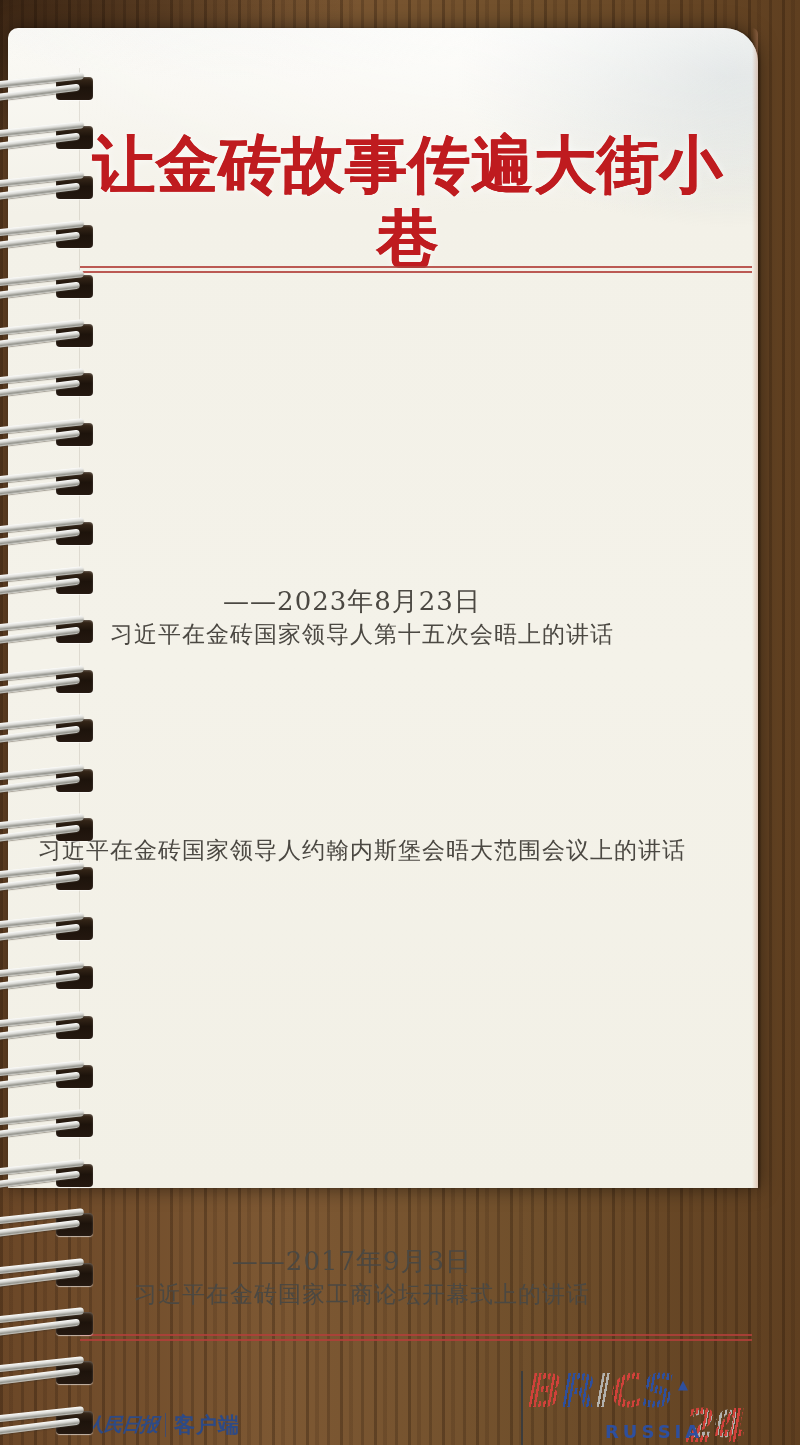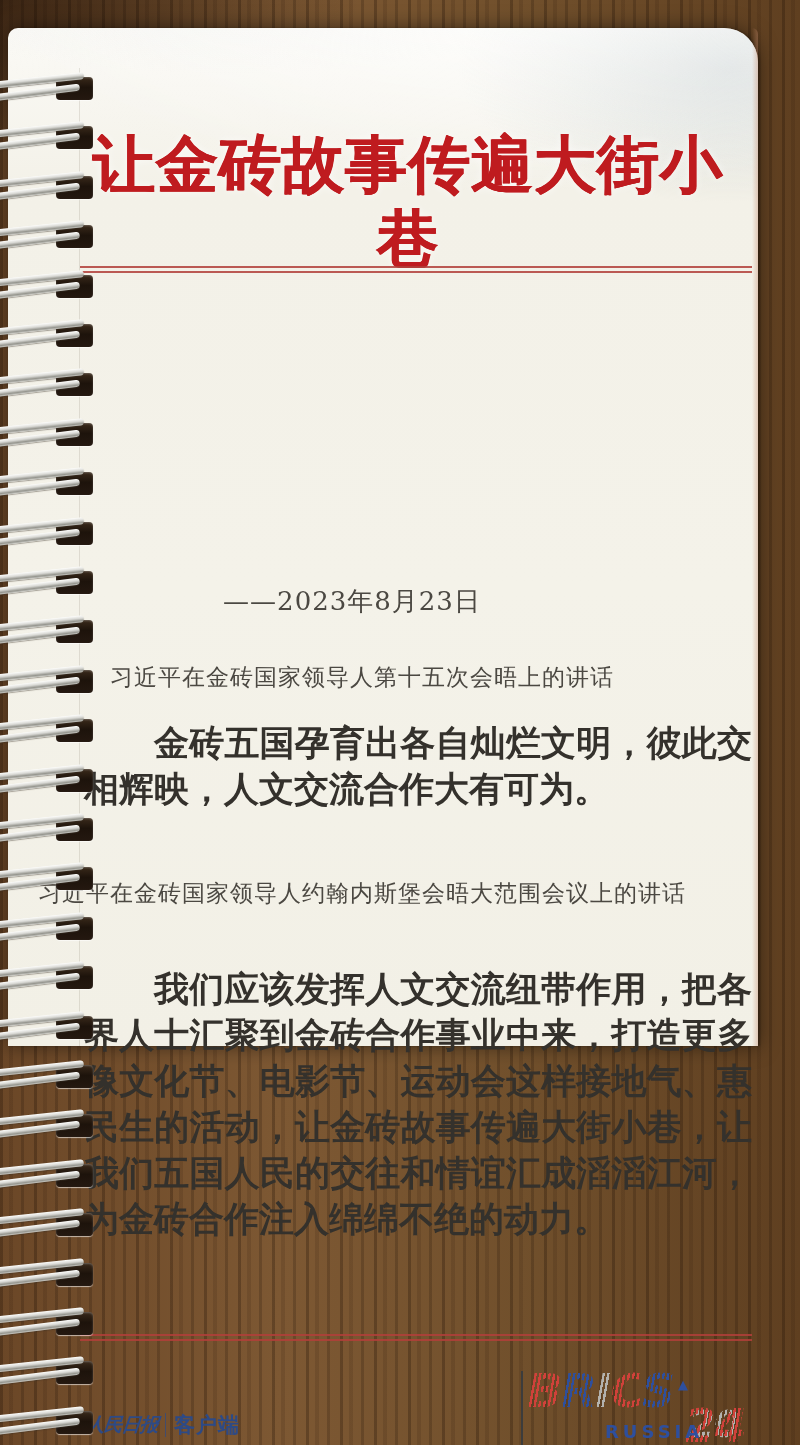"让金砖故事传遍大街小巷" .paper { height: 1018px -> 1160px }
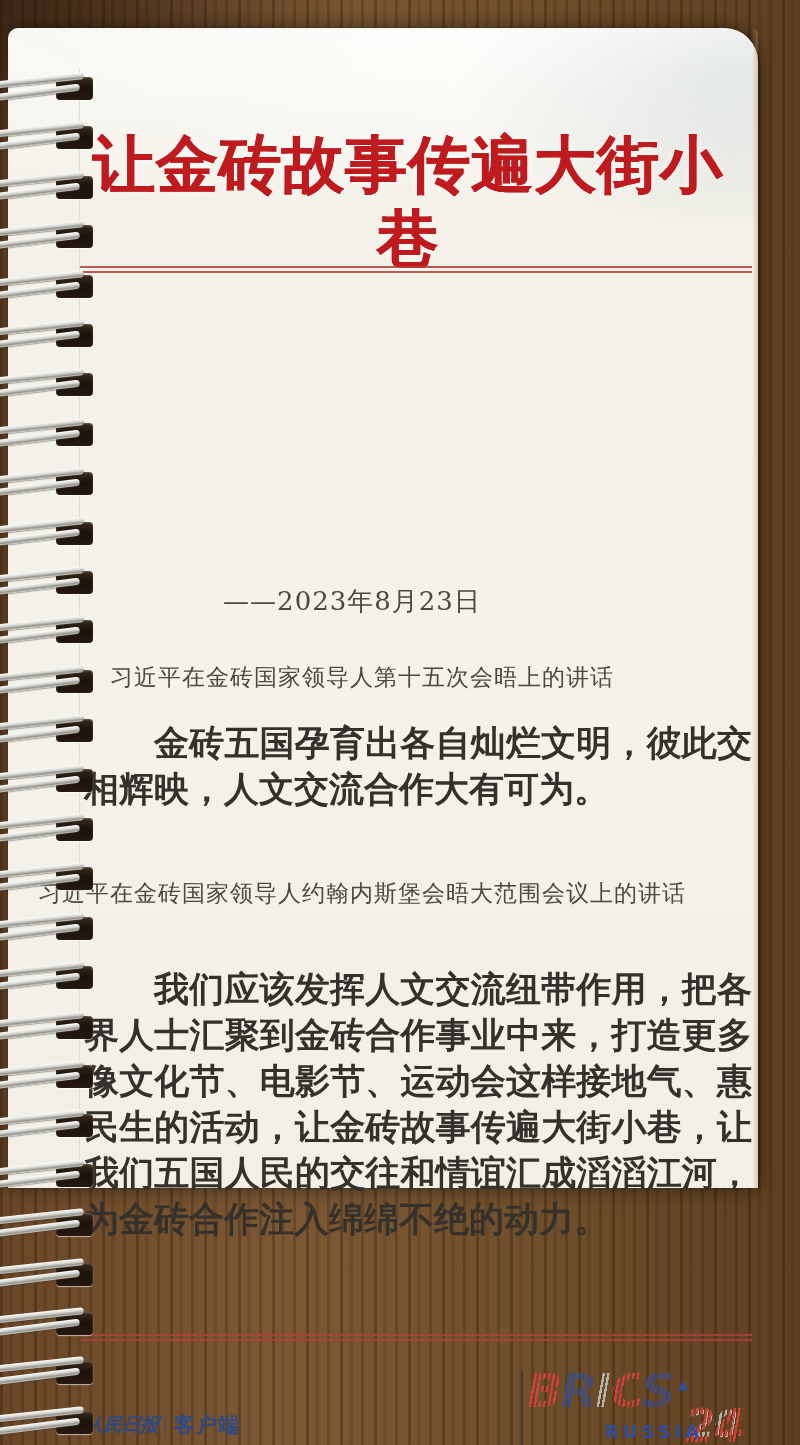"习近平在金砖国家领导人第十五次会晤上的讲话" .cite-src { margin-top: 43px -> none }
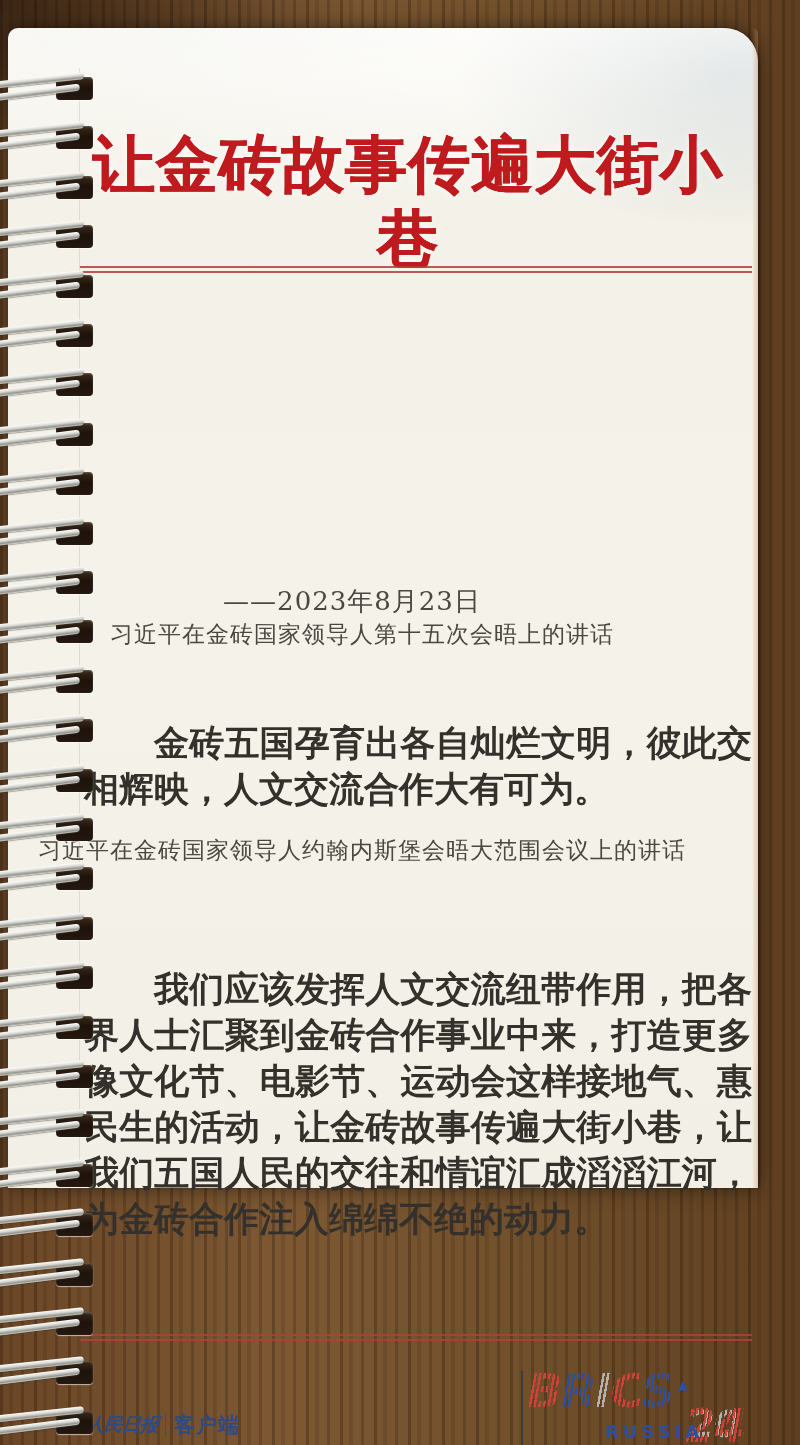"金砖五国孕育出各自灿烂文明，彼此交相辉映，人文交流合作大有可为。" section.quote { html: <section> <p>金砖五国孕育出各自灿烂文明，彼此交相辉映，人文交流合作大有可为。</p> </section> -> none }
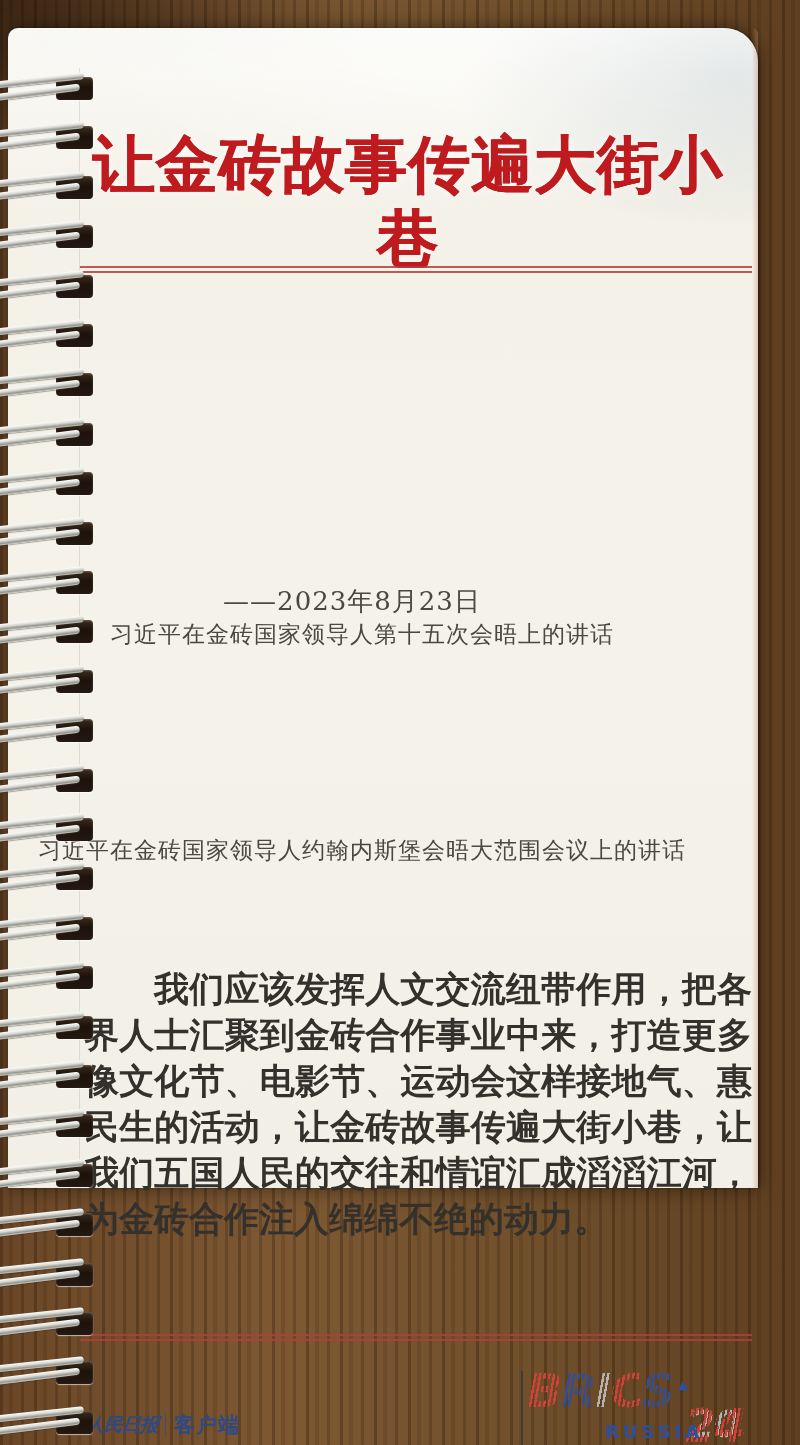"我们应该发挥人文交流纽带作用，把各界人士汇聚到金砖合作事业中来，打造更多像文化节" section.quote { html: <section> <p>我们应该发挥人文交流纽带作用，把各界人士汇聚到金砖合作事业中来，打造更多像文化节、电影节、运动会这样接地气、惠民生的活动，让金砖故事传遍大街小巷，让我们五国人民的交往和情谊汇成滔滔江河，为金砖合作注入绵绵不绝的动力。</p> </section> -> none }
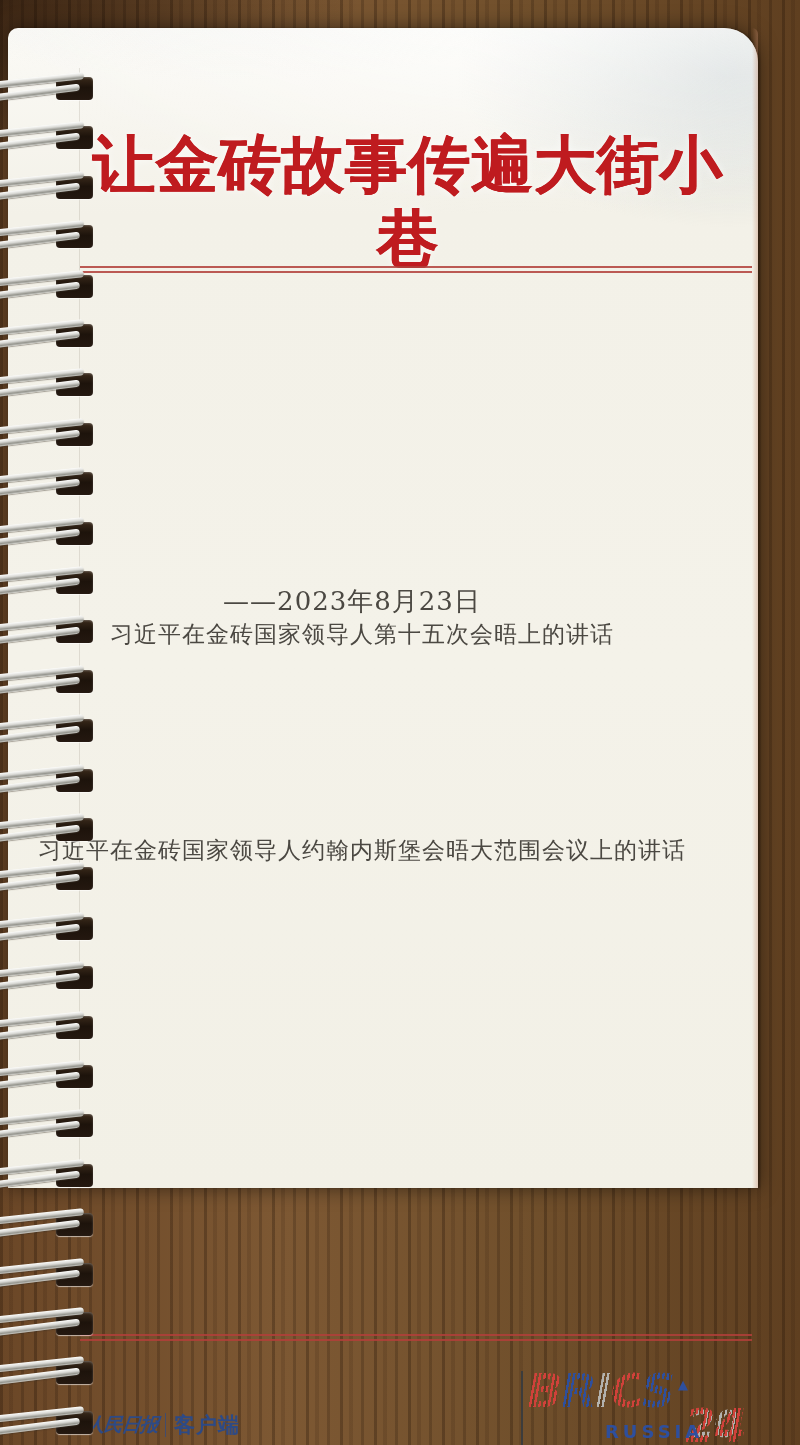"——2017年9月3日" div.cite { html: none -> <div> <div>——2017年9月3日</div> <div>习近平在金砖国家工商论坛开幕式上的讲话</div> </div> }
